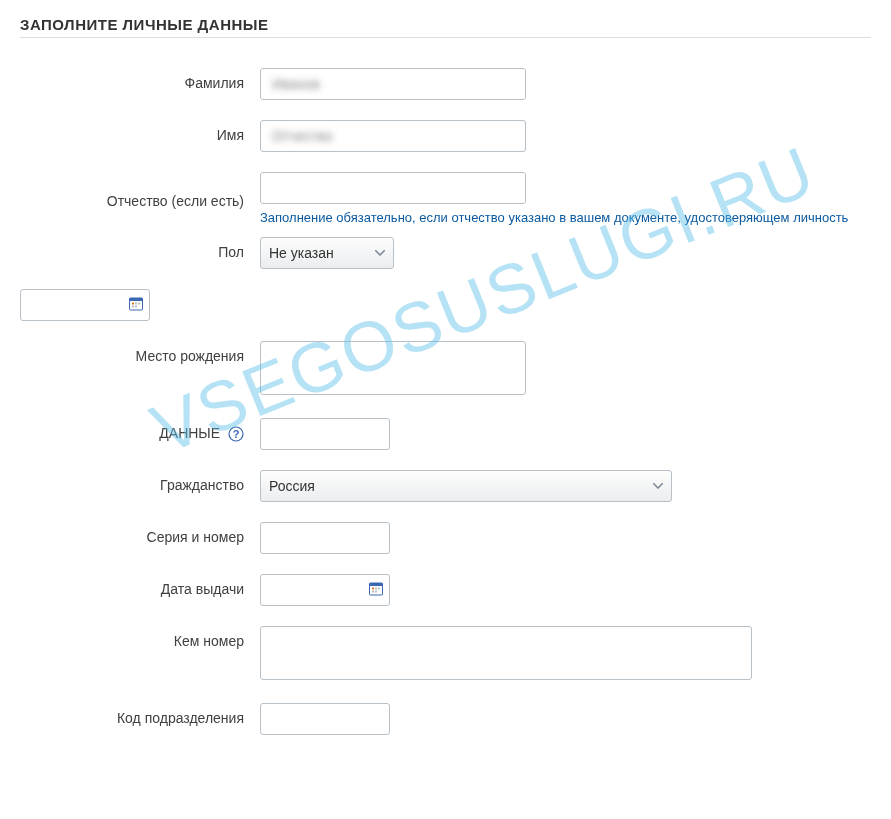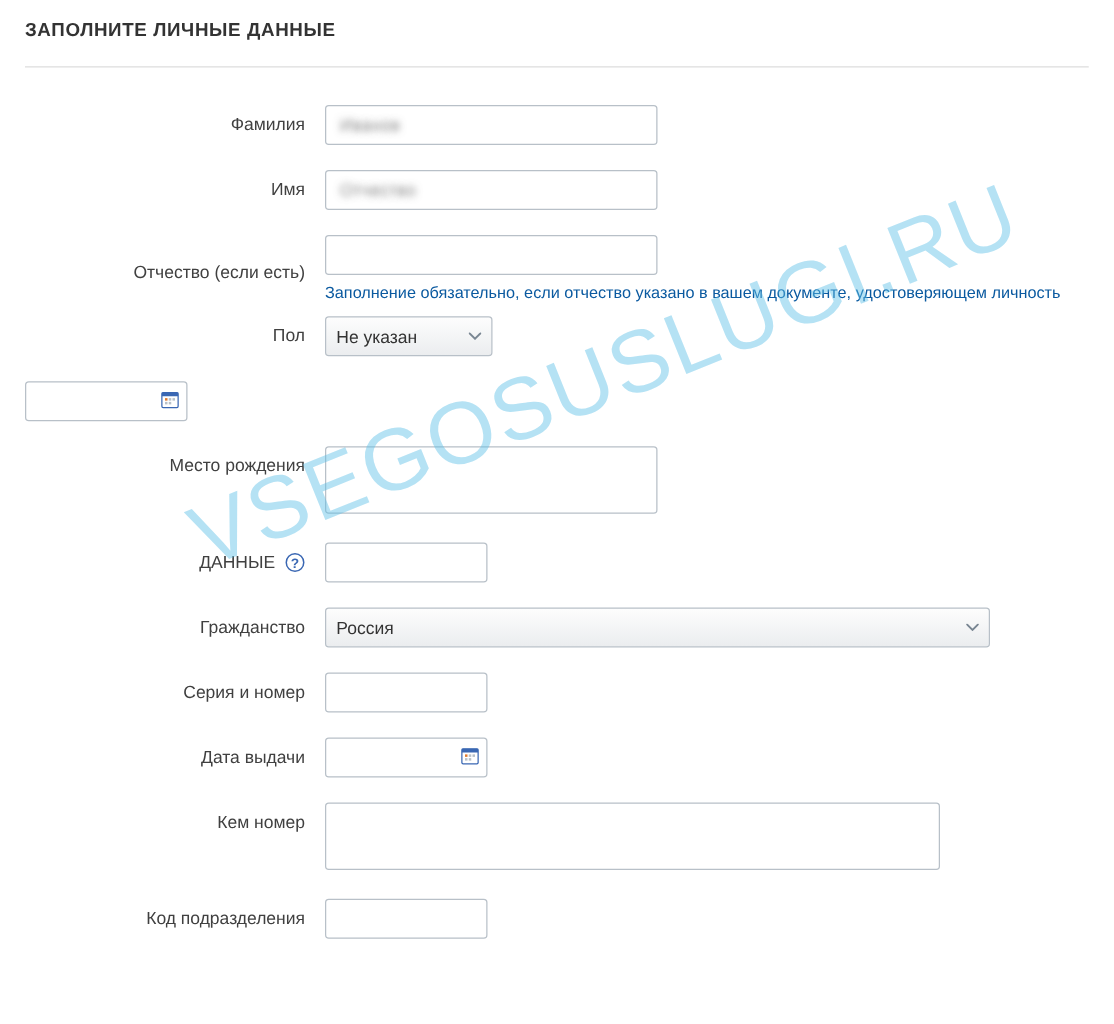"ЗАПОЛНИТЕ ЛИЧНЫЕ ДАННЫЕ" .page-title { padding-bottom: 20px -> 4px }
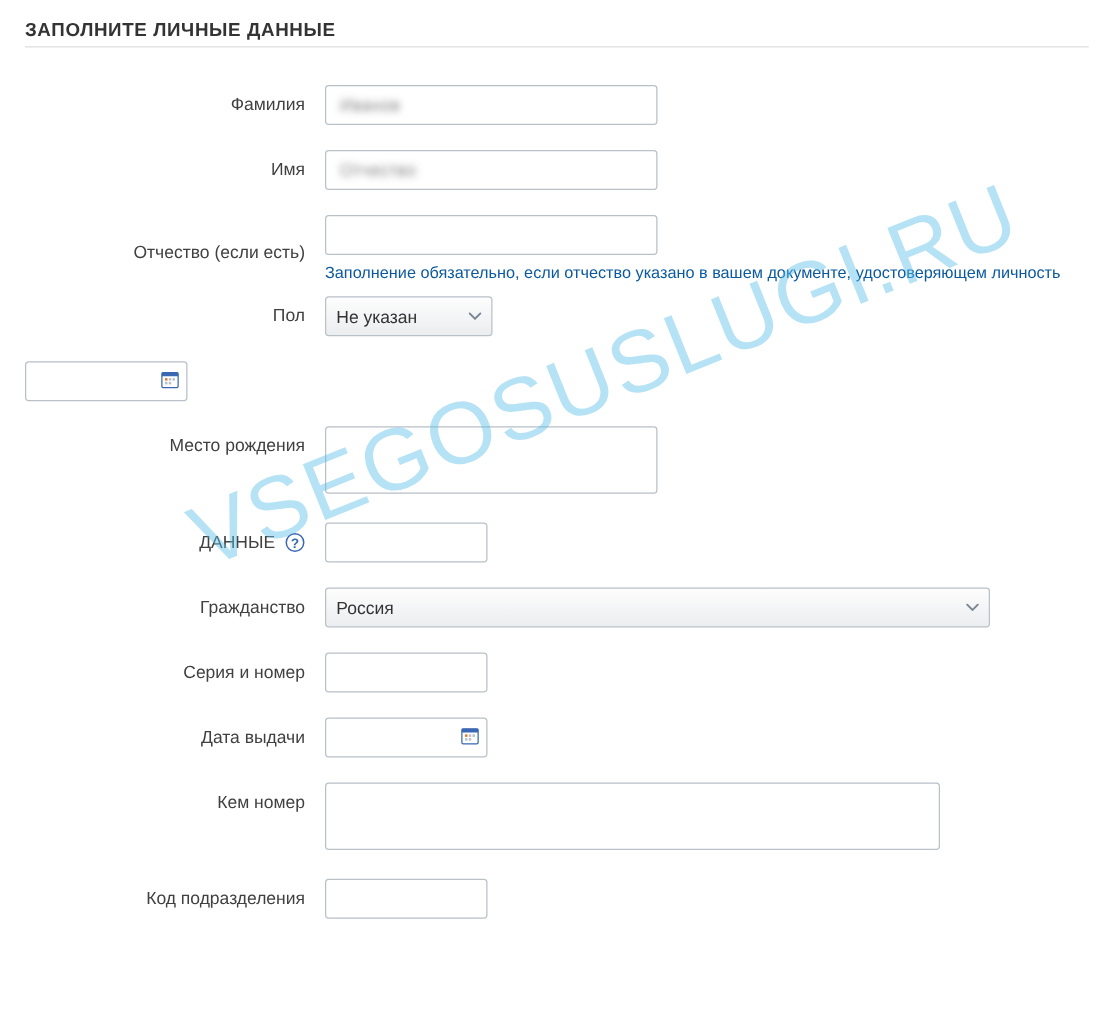"Россия" .select.w-wide { width: 532px -> 412px }
